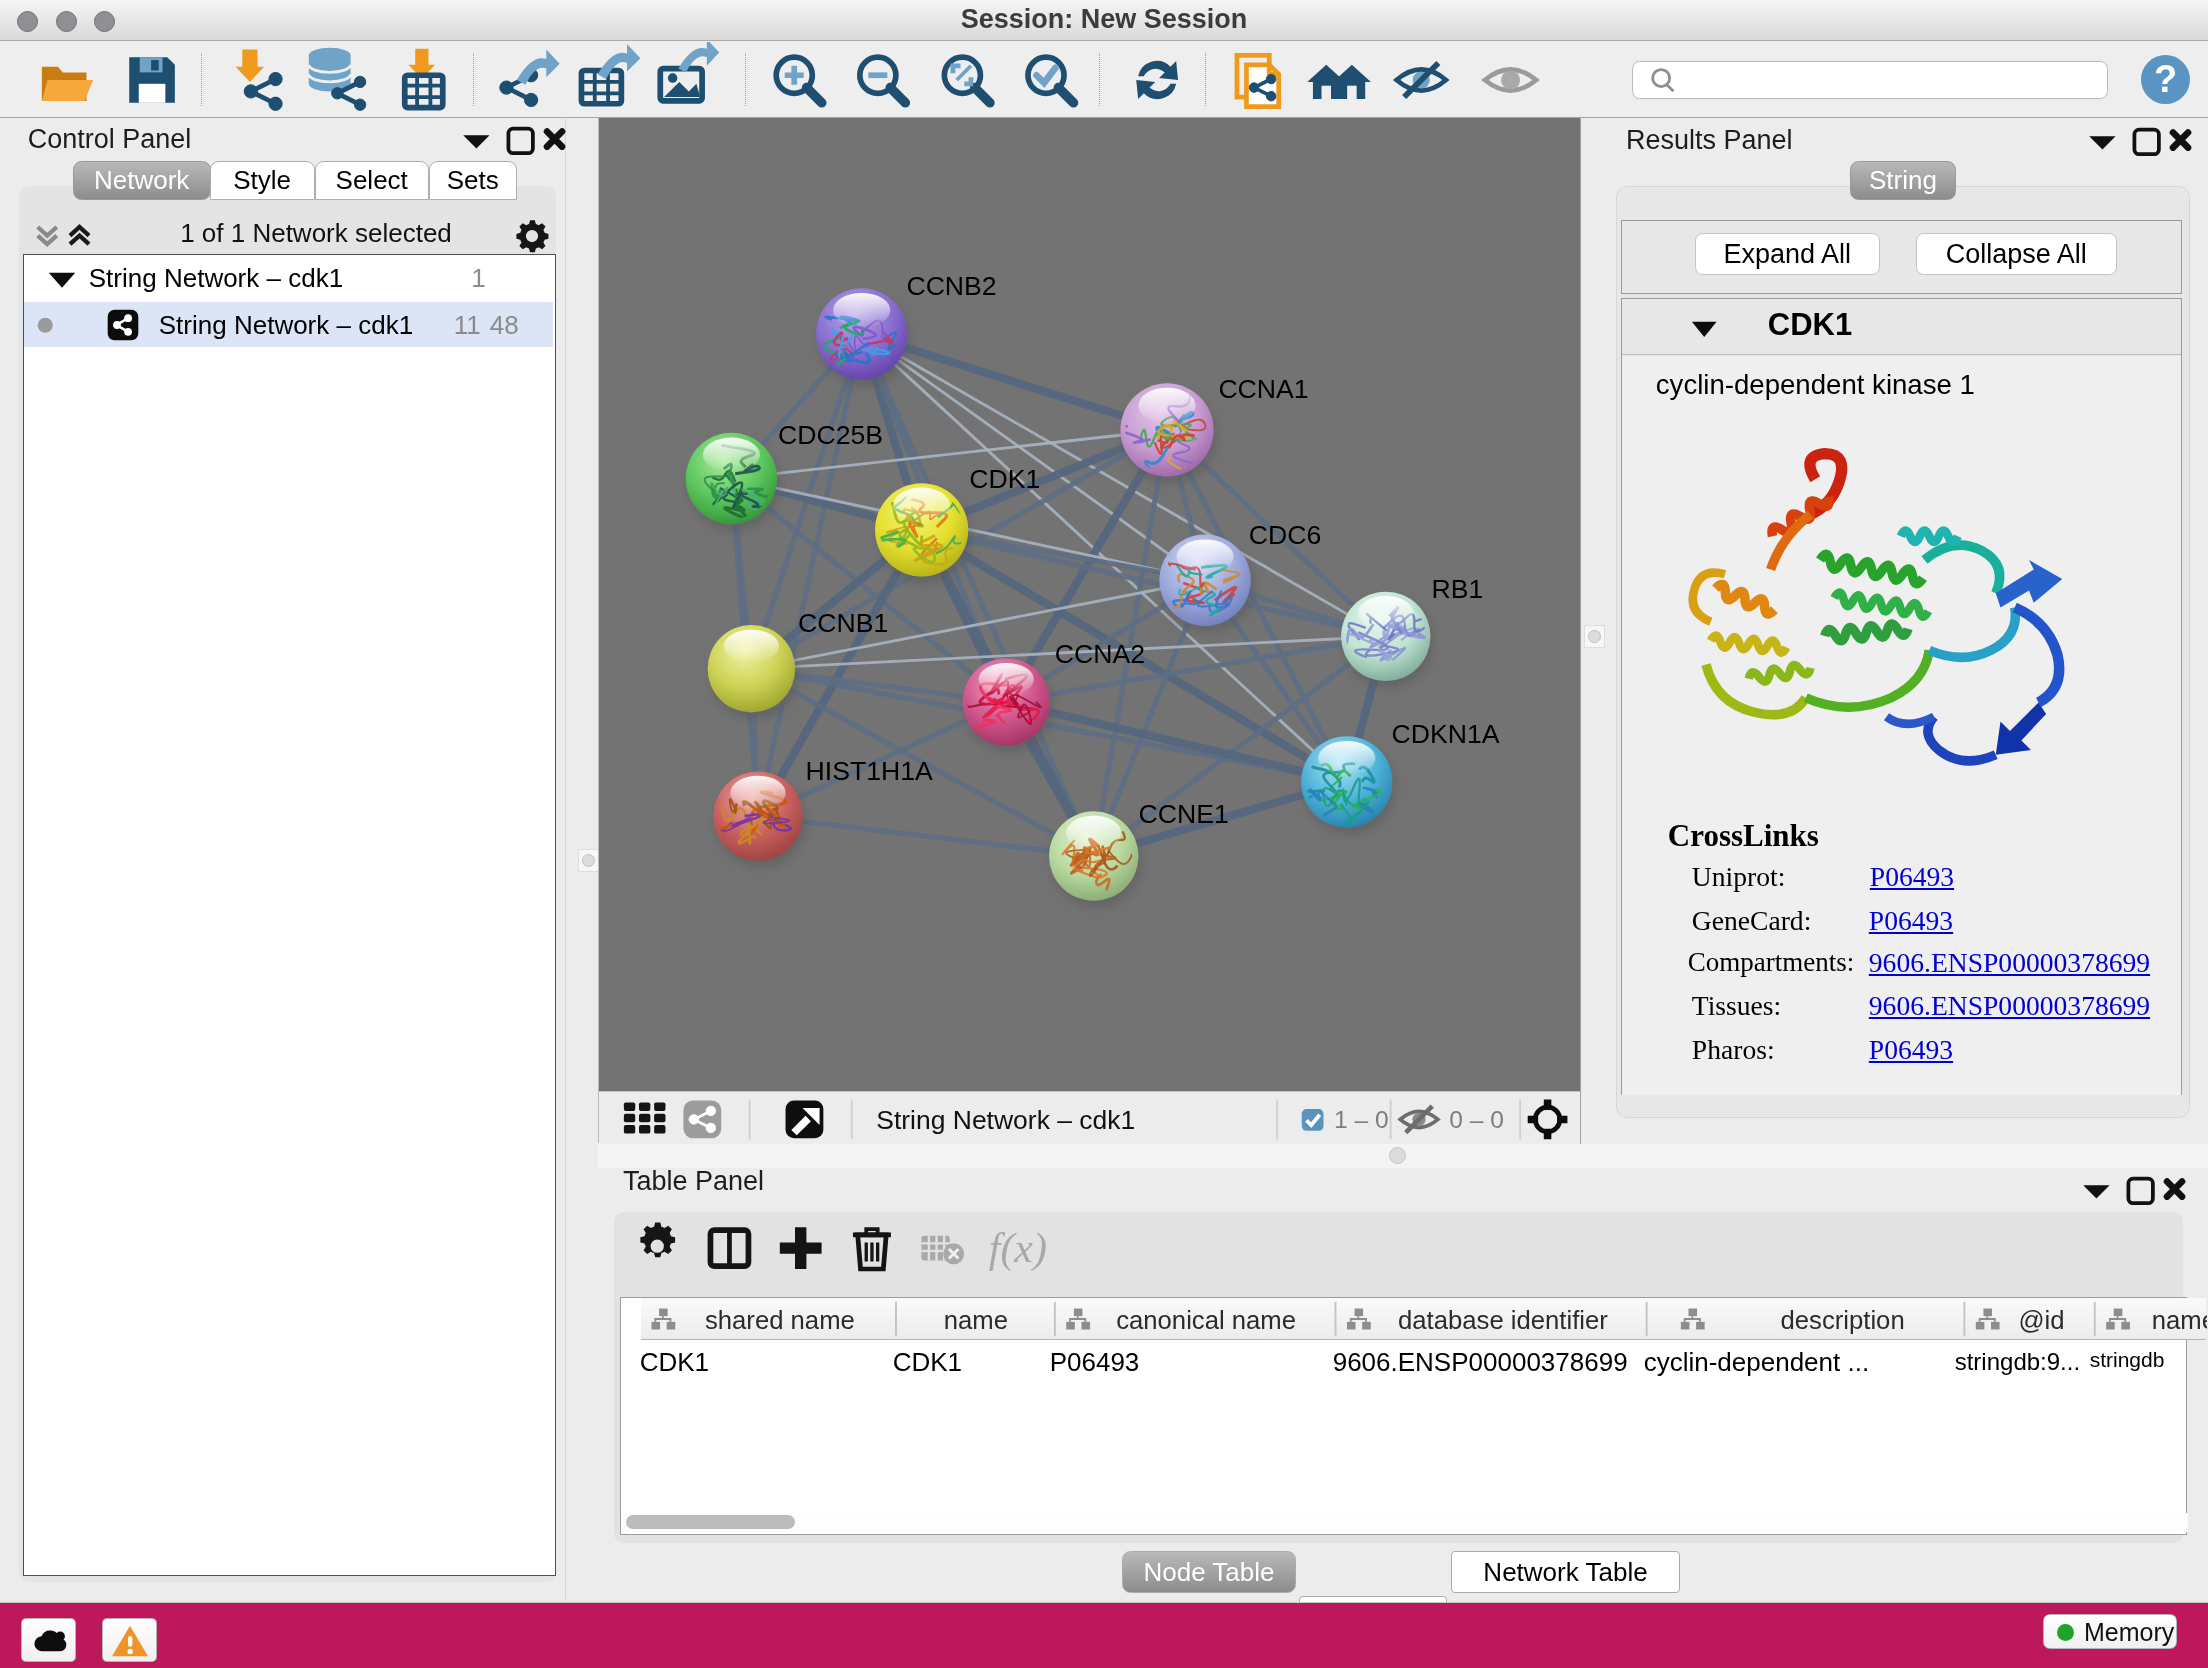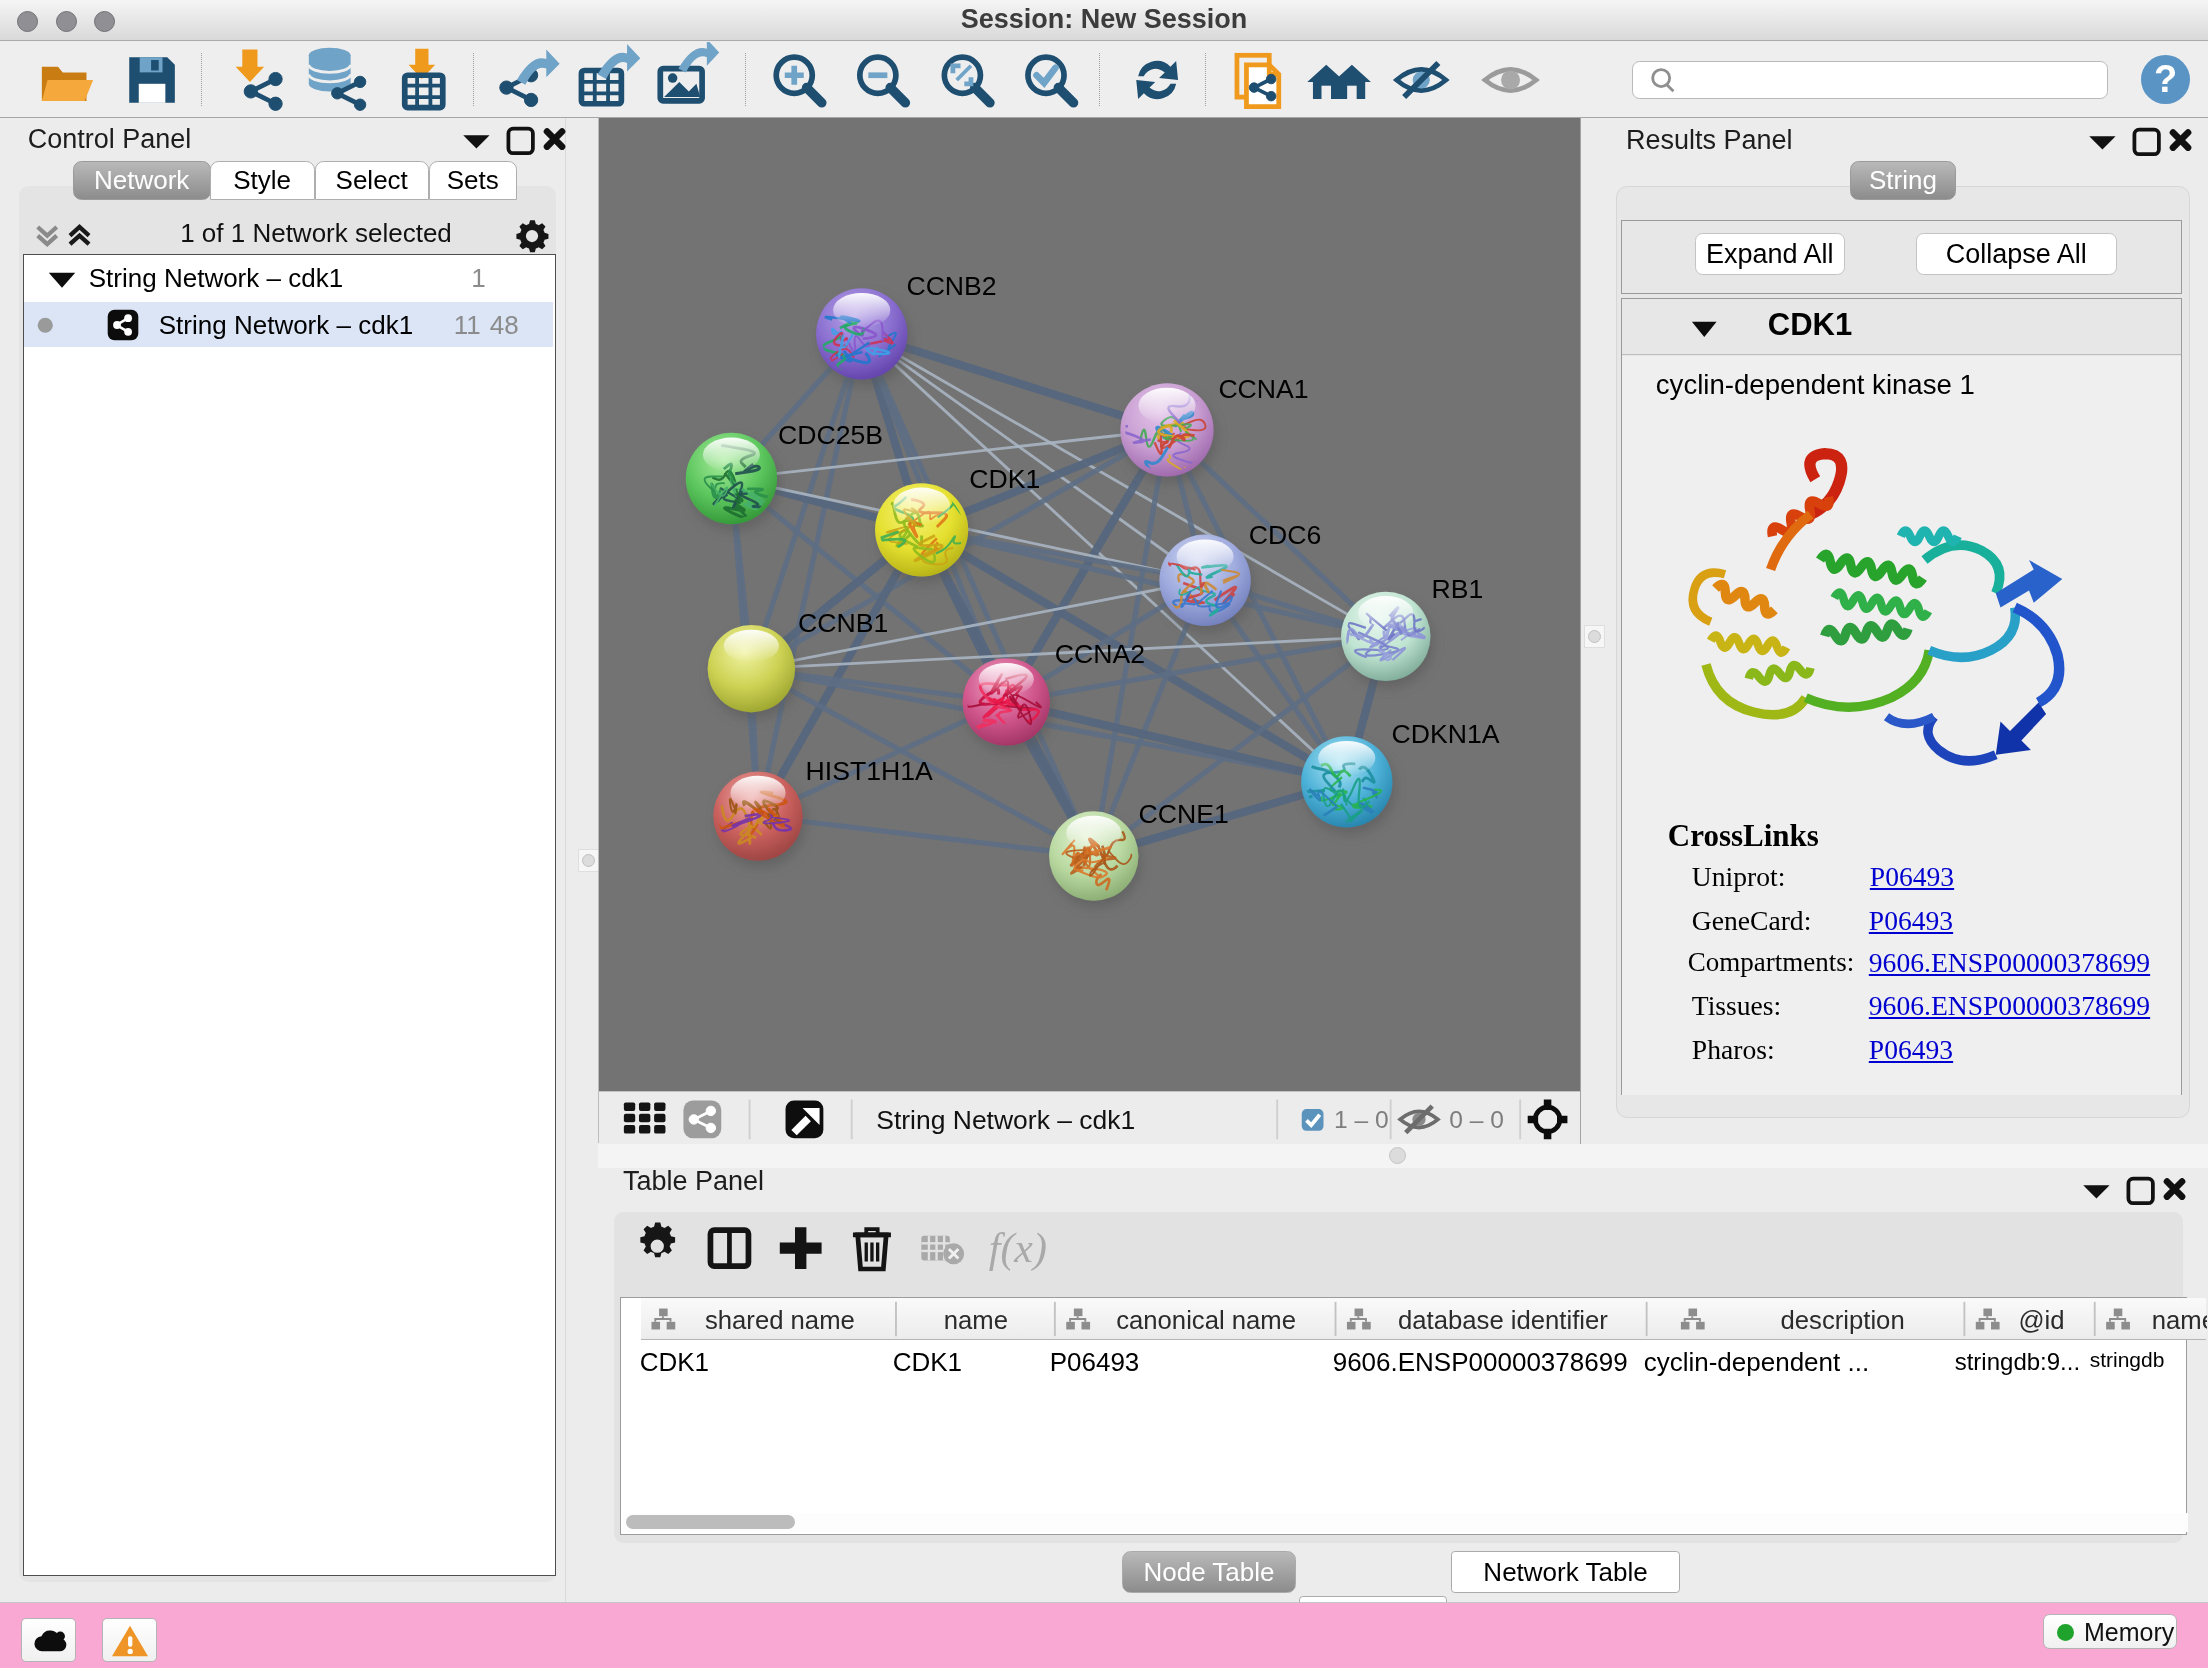"Expand All" div.rbtn { width: 150px -> 185px }
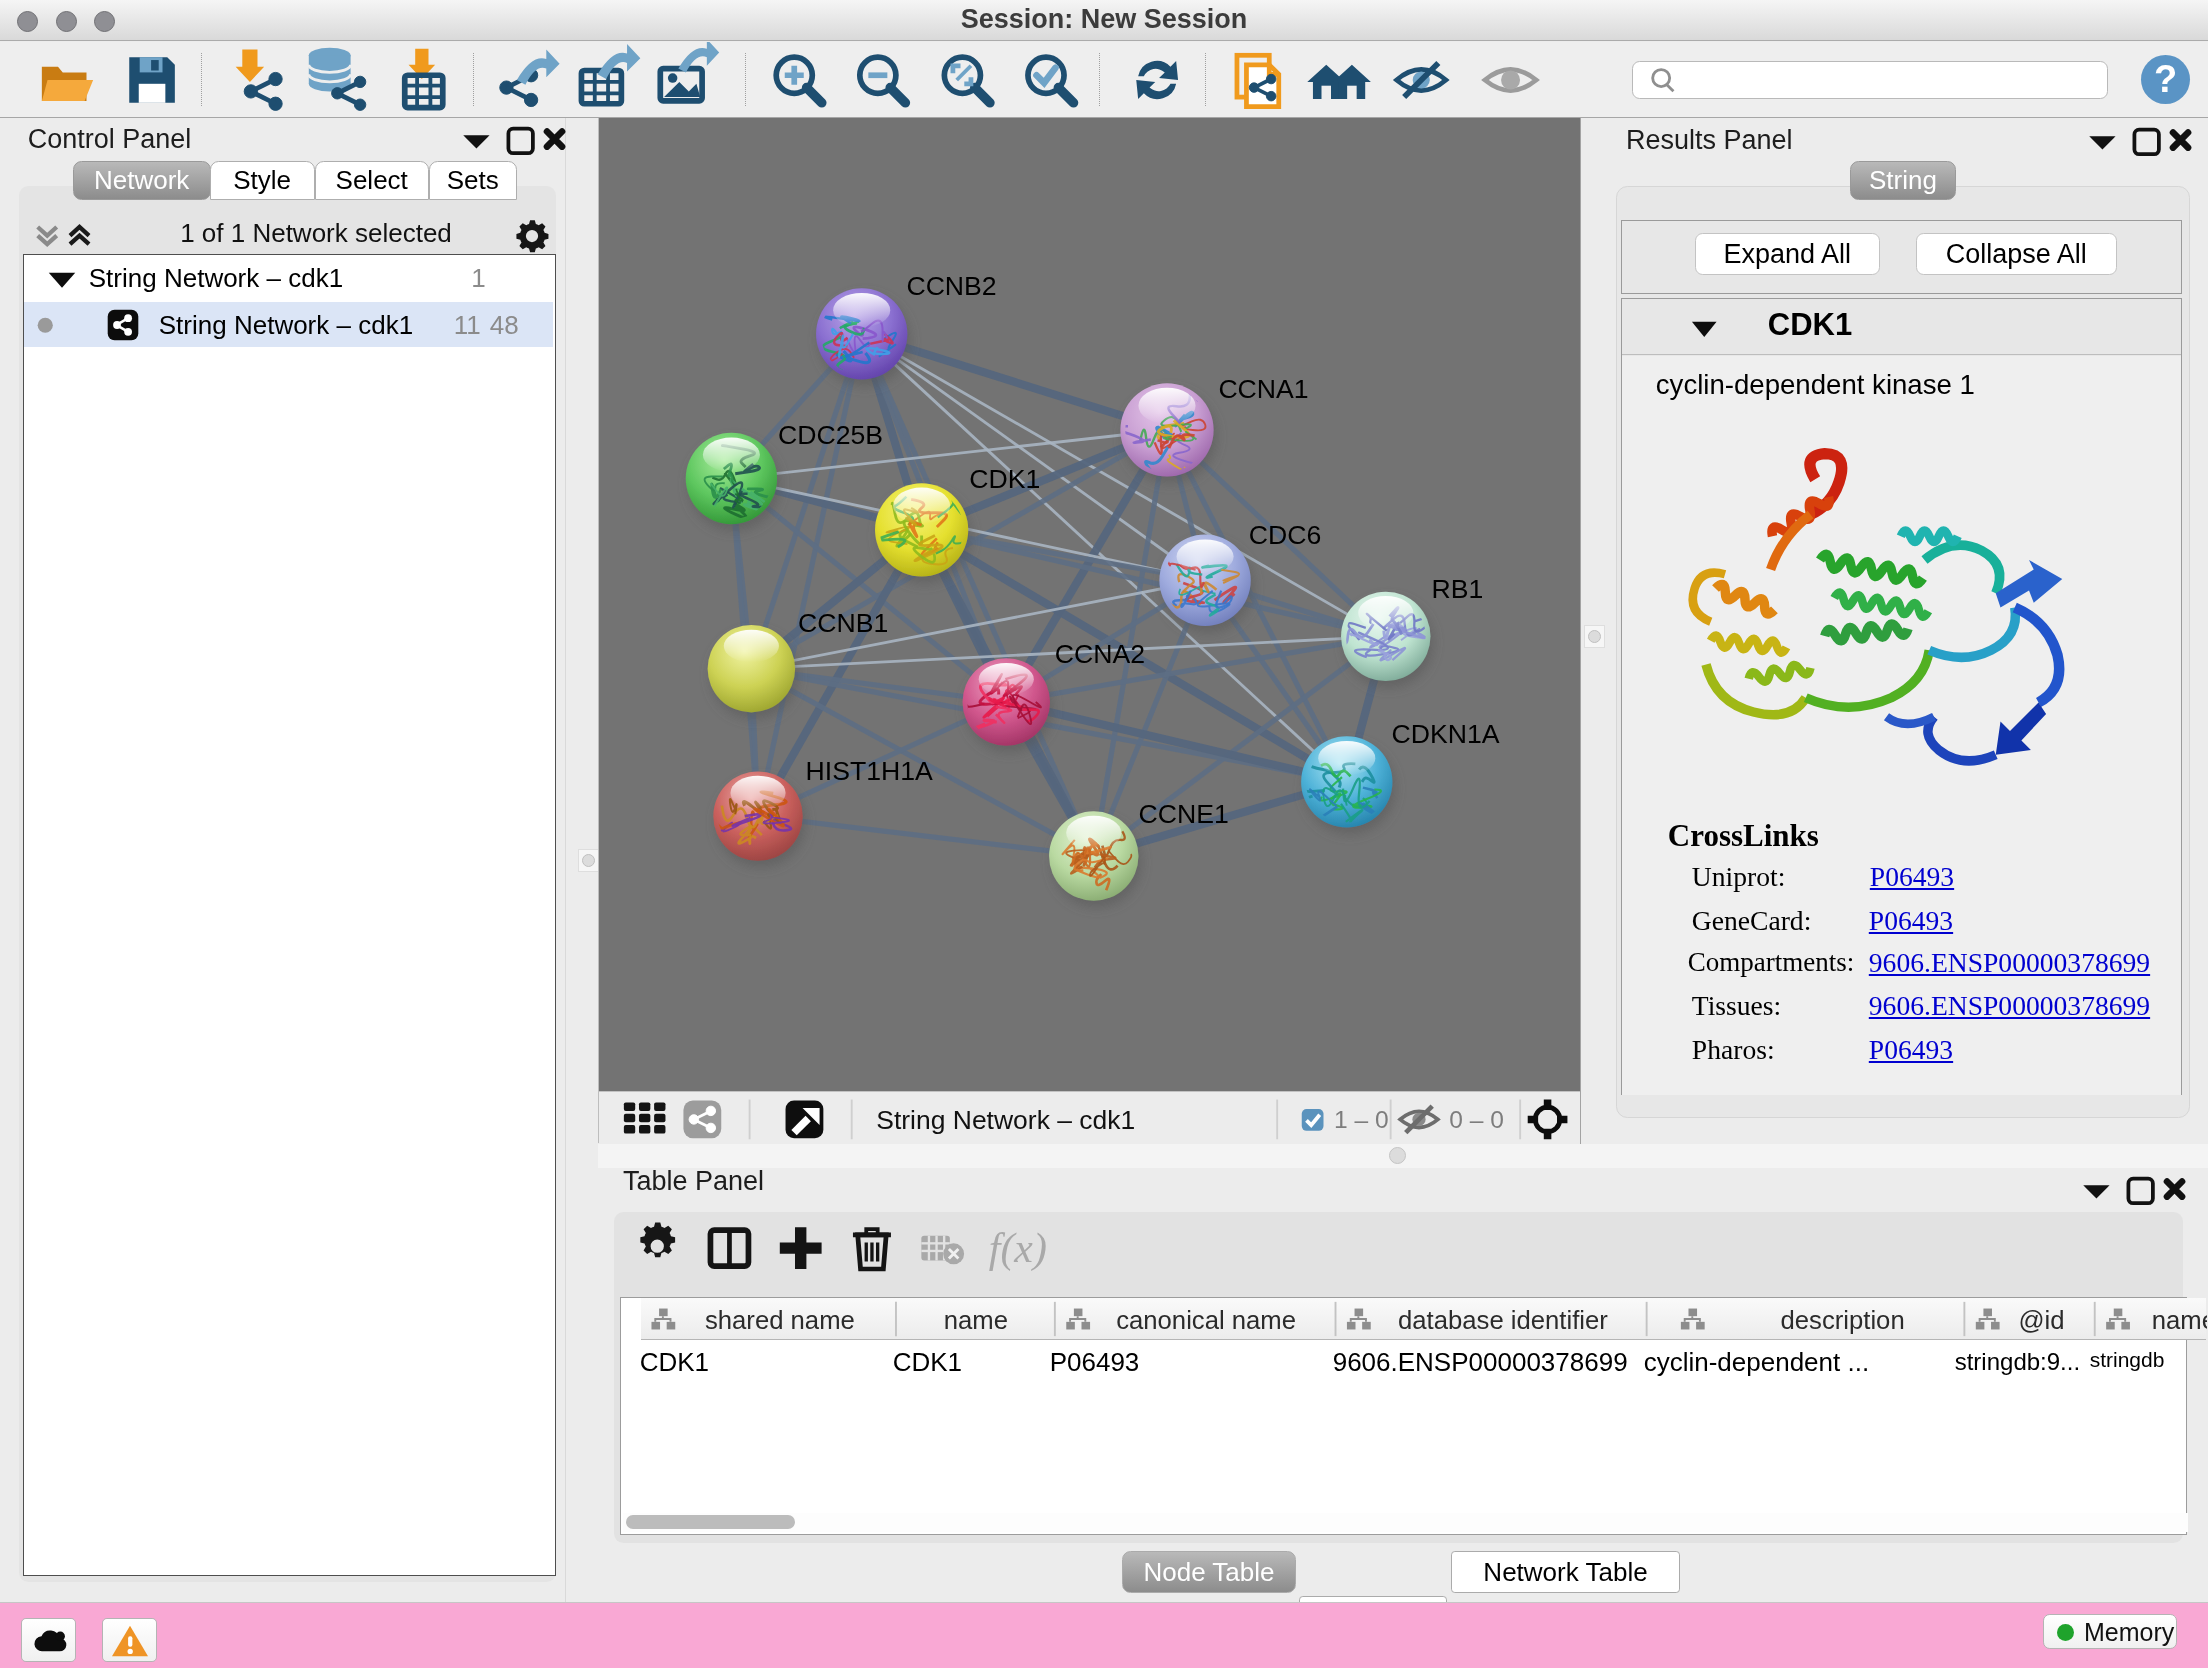"Memory" #statusbar { background: #f9a8d4 -> #be185d }
